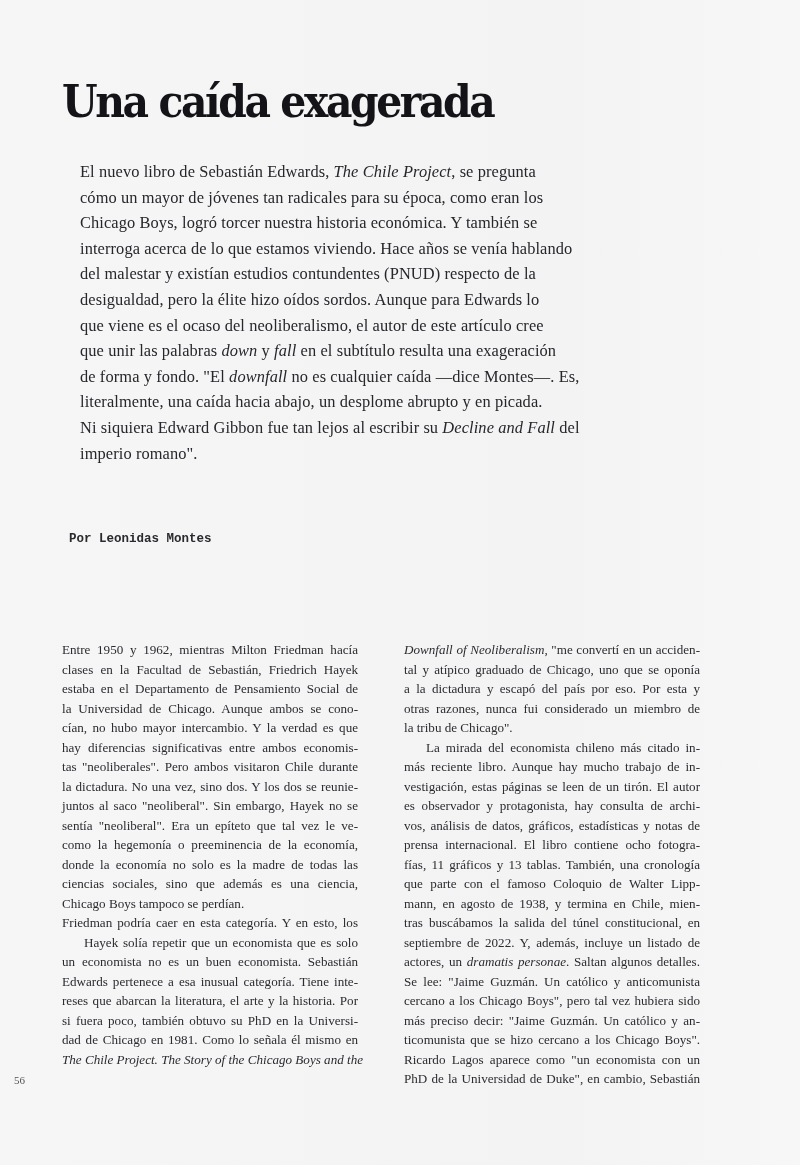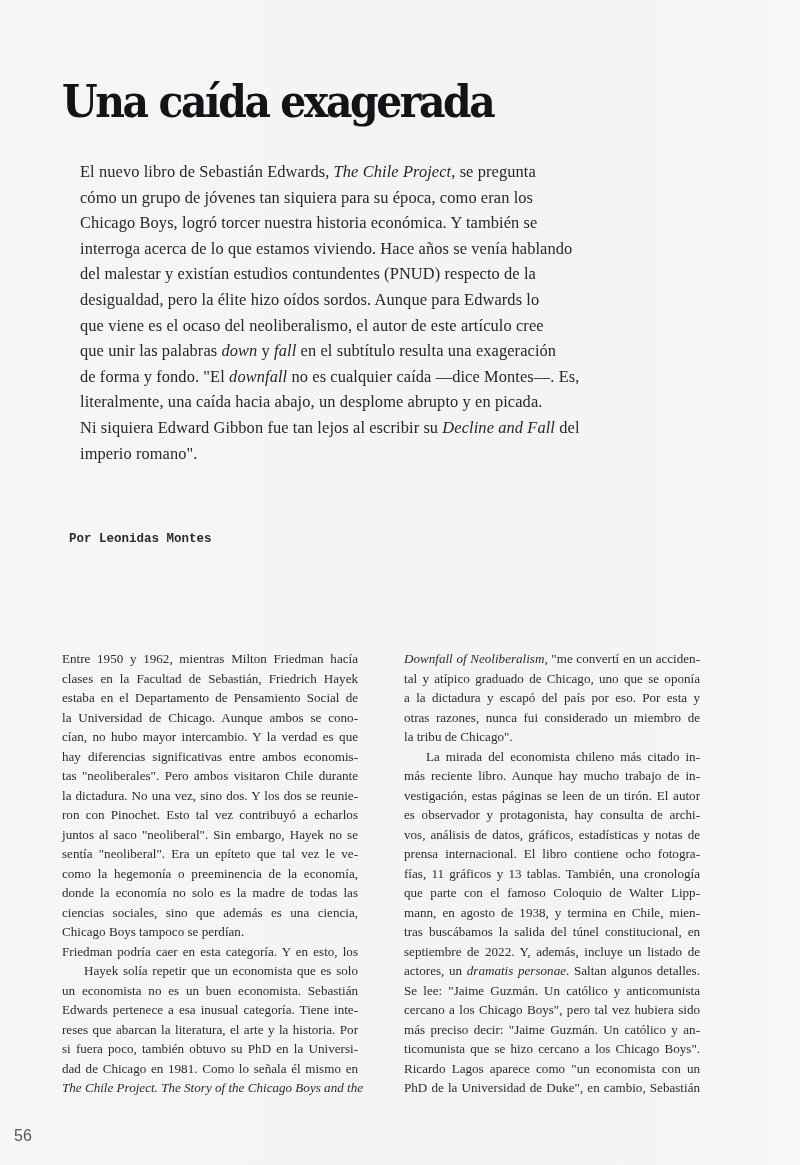"cómo un grupo de jóvenes" span { text: grupo de jóvenes tan siquiera -> mayor de jóvenes tan radicales }
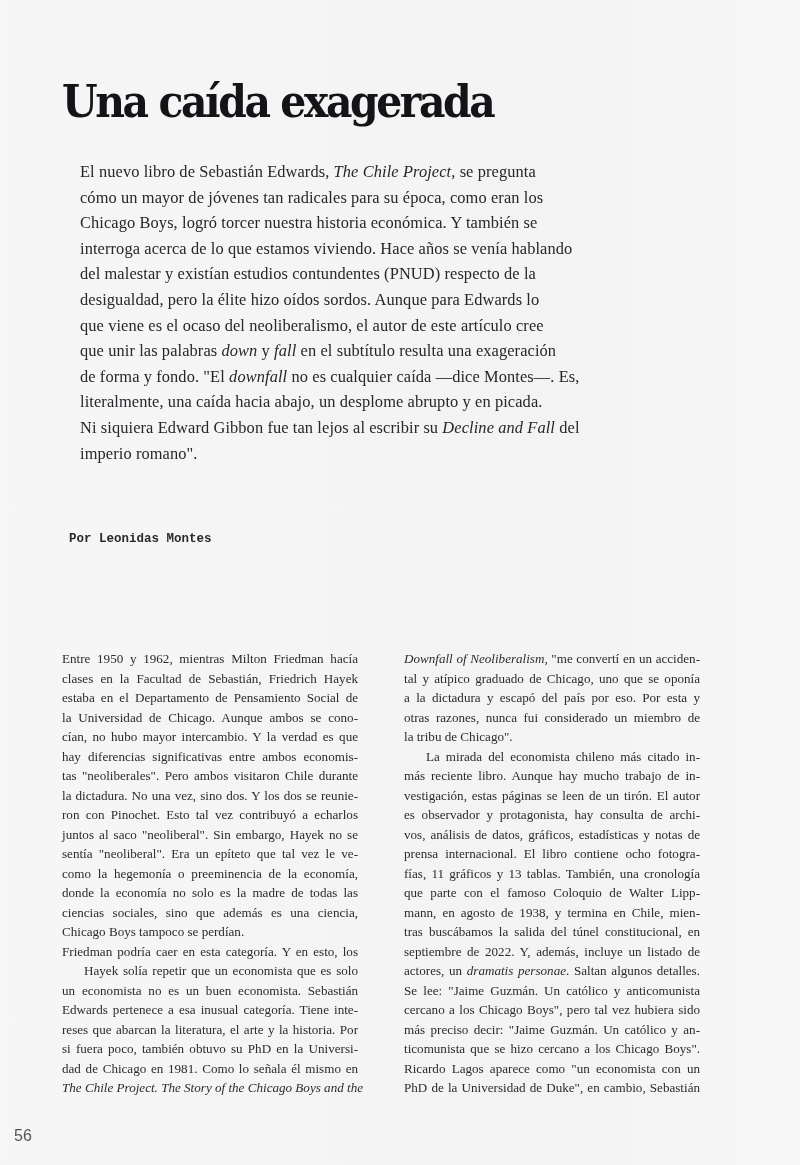"Entre 1950 y 1962, mientras" .col { margin-top: 9px -> none }
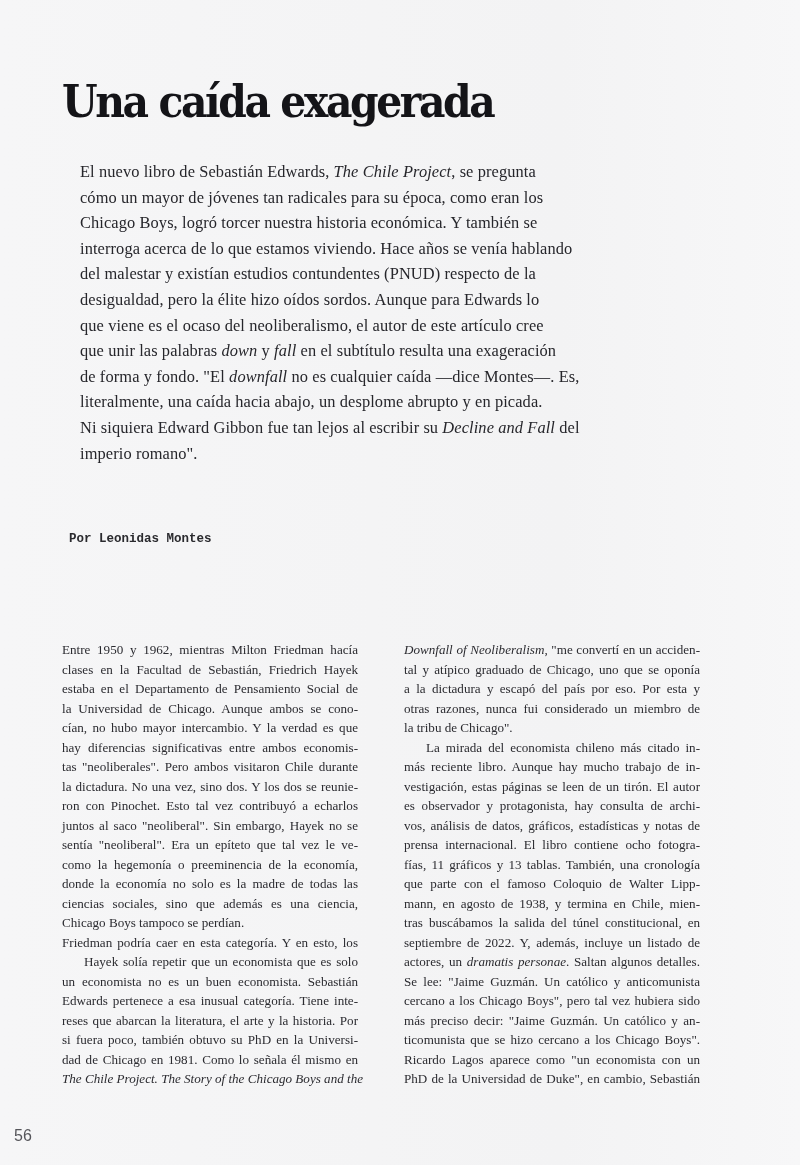"ron con Pinochet. Esto tal" span.line { html: <span><span>ron con Pinochet. Esto tal vez contribuyó a echarlos</span></span> -> none }
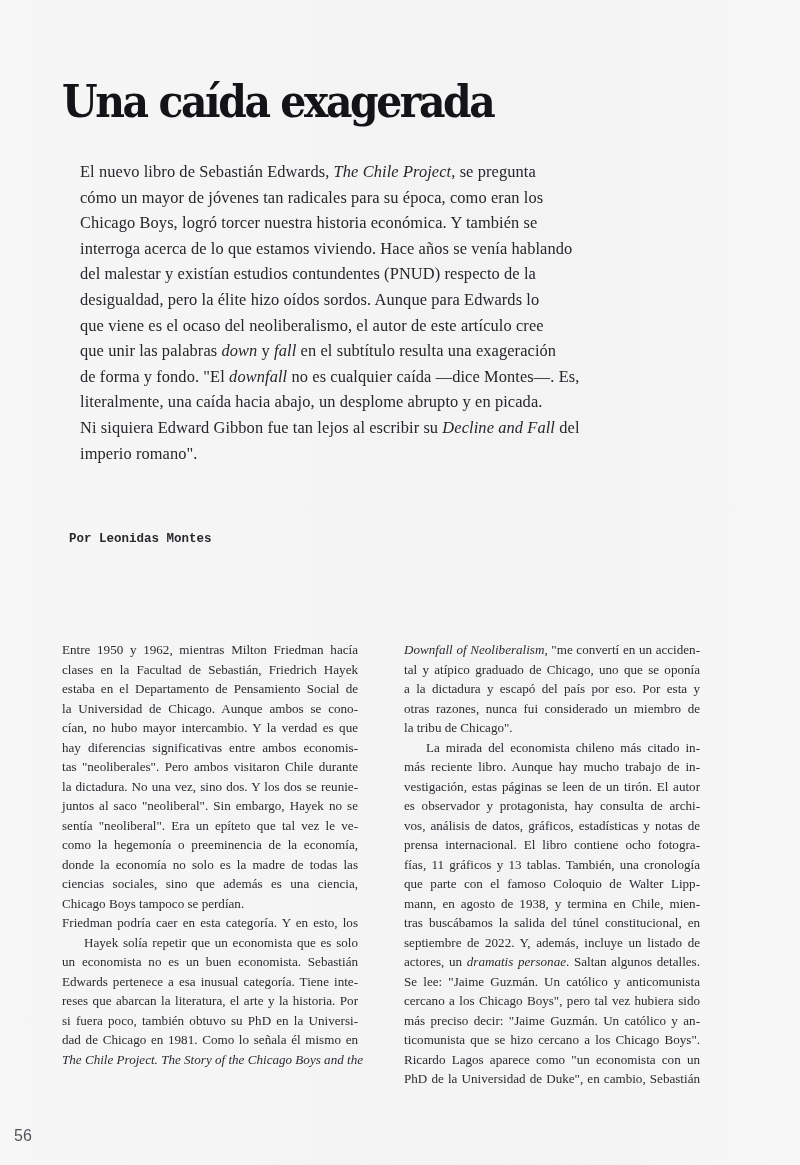"56" .folio { font-family: Liberation Sans, sans-serif -> Liberation Serif, serif; font-size: 16px -> 11px; top: 1127px -> 1074px }
